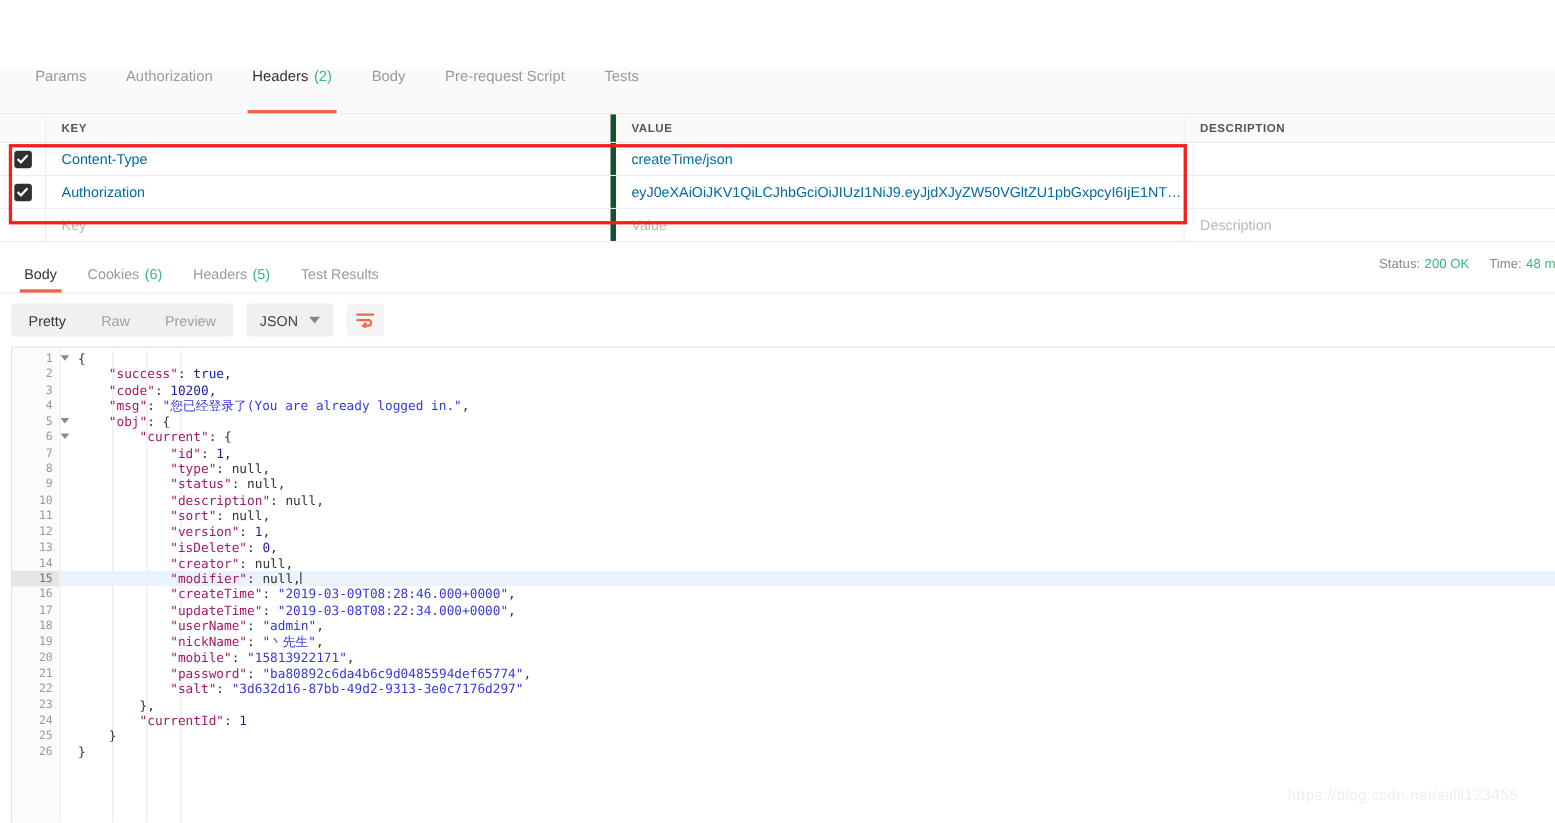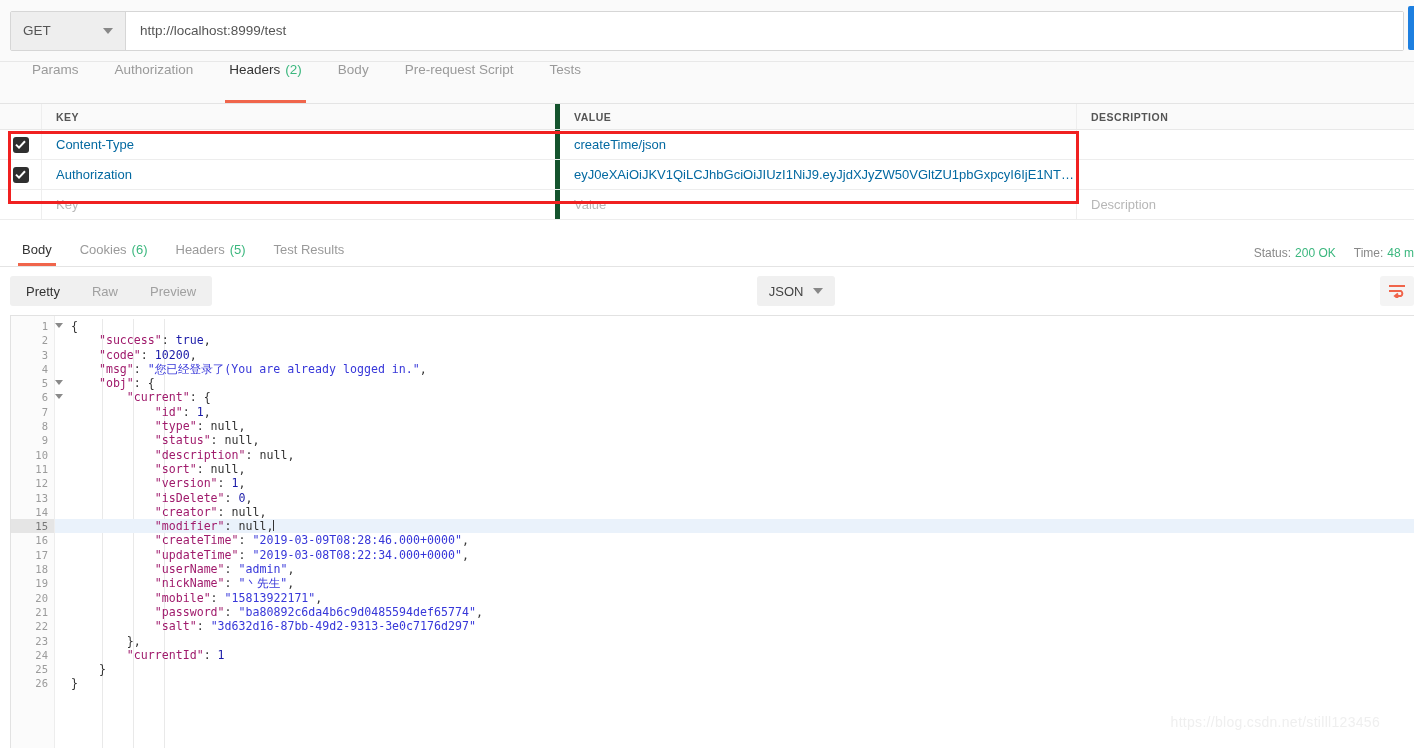"GET" div.urlbar-row { html: <div> <div> <div> <span>GET</span> <span></span> </div> <div> <span>http://localhost:8999/test</span> </div> </div> <div></div> </div> -> none }
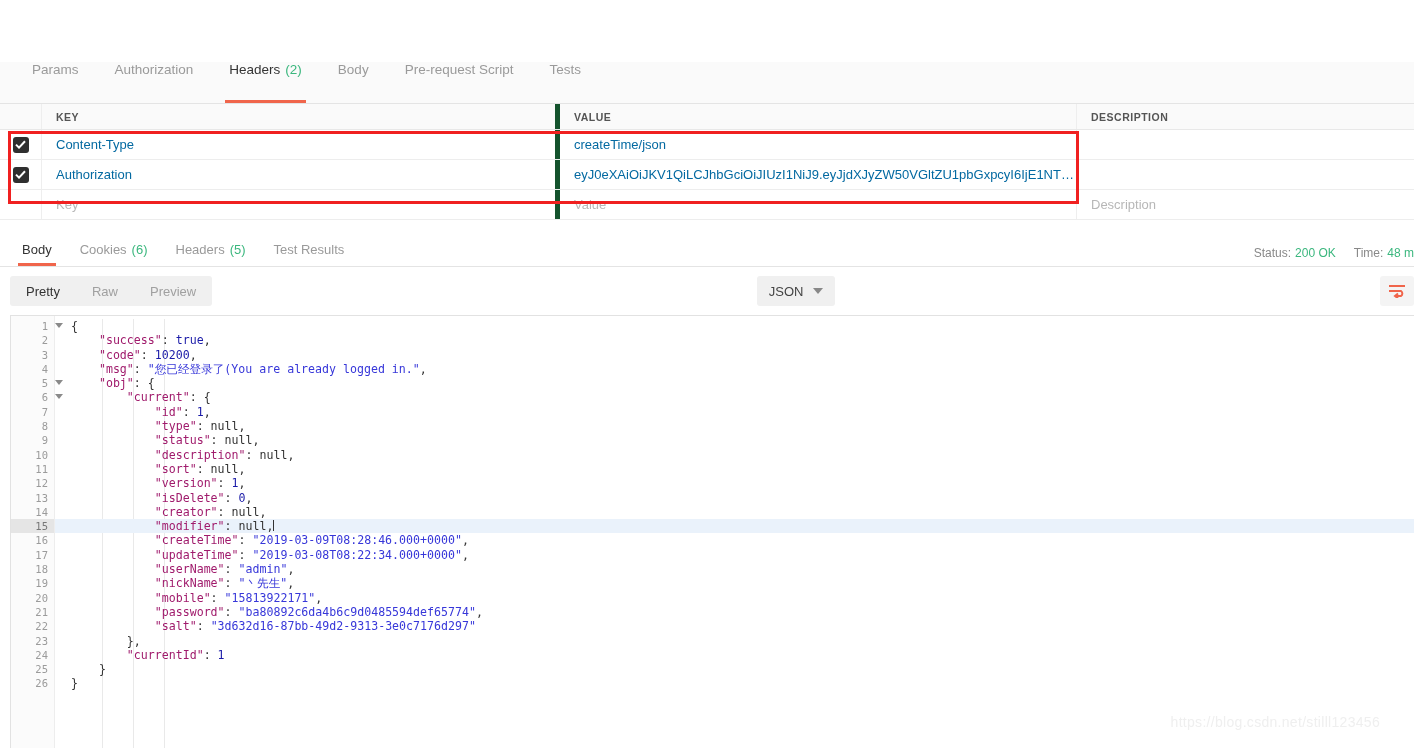"Status: 200 OK" .resp-meta { bottom: 6px -> 19px }
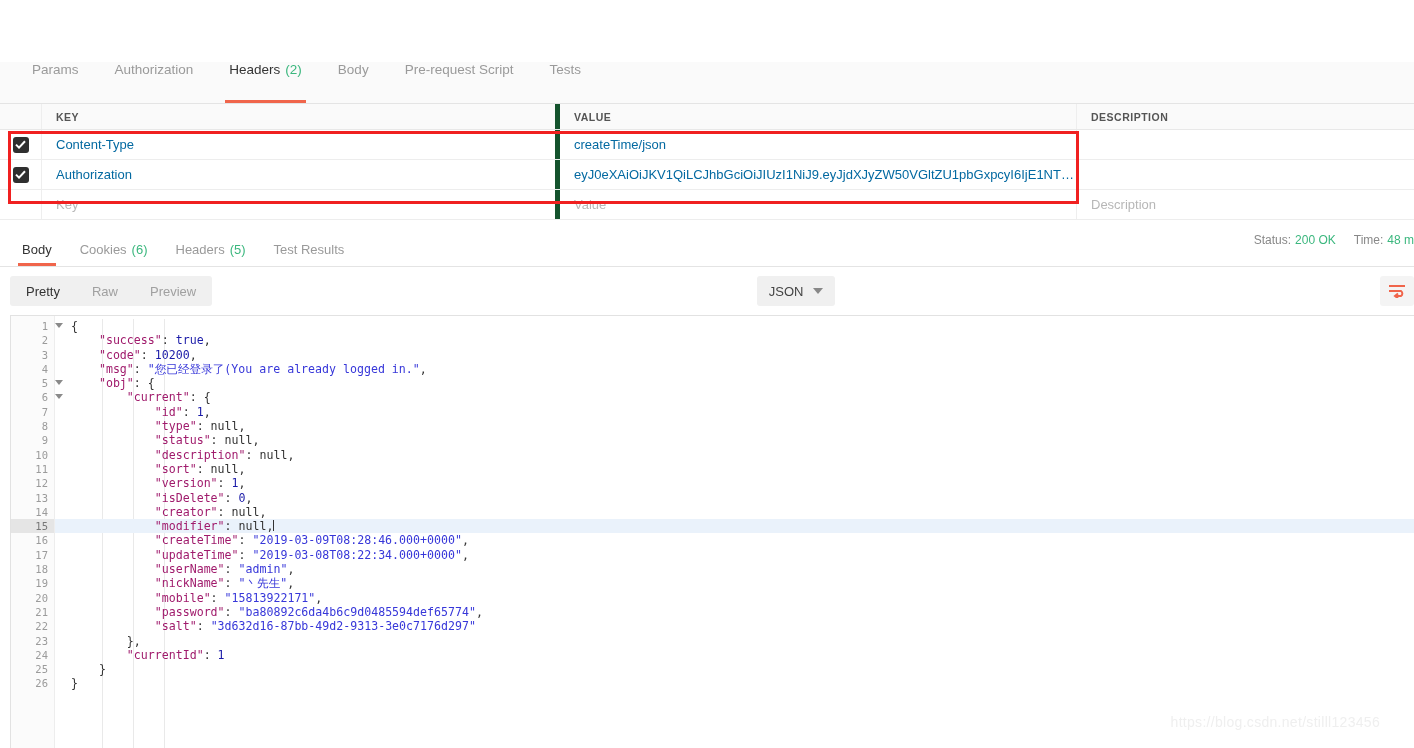"Pretty" .body-tools { justify-content: space-between -> none }
